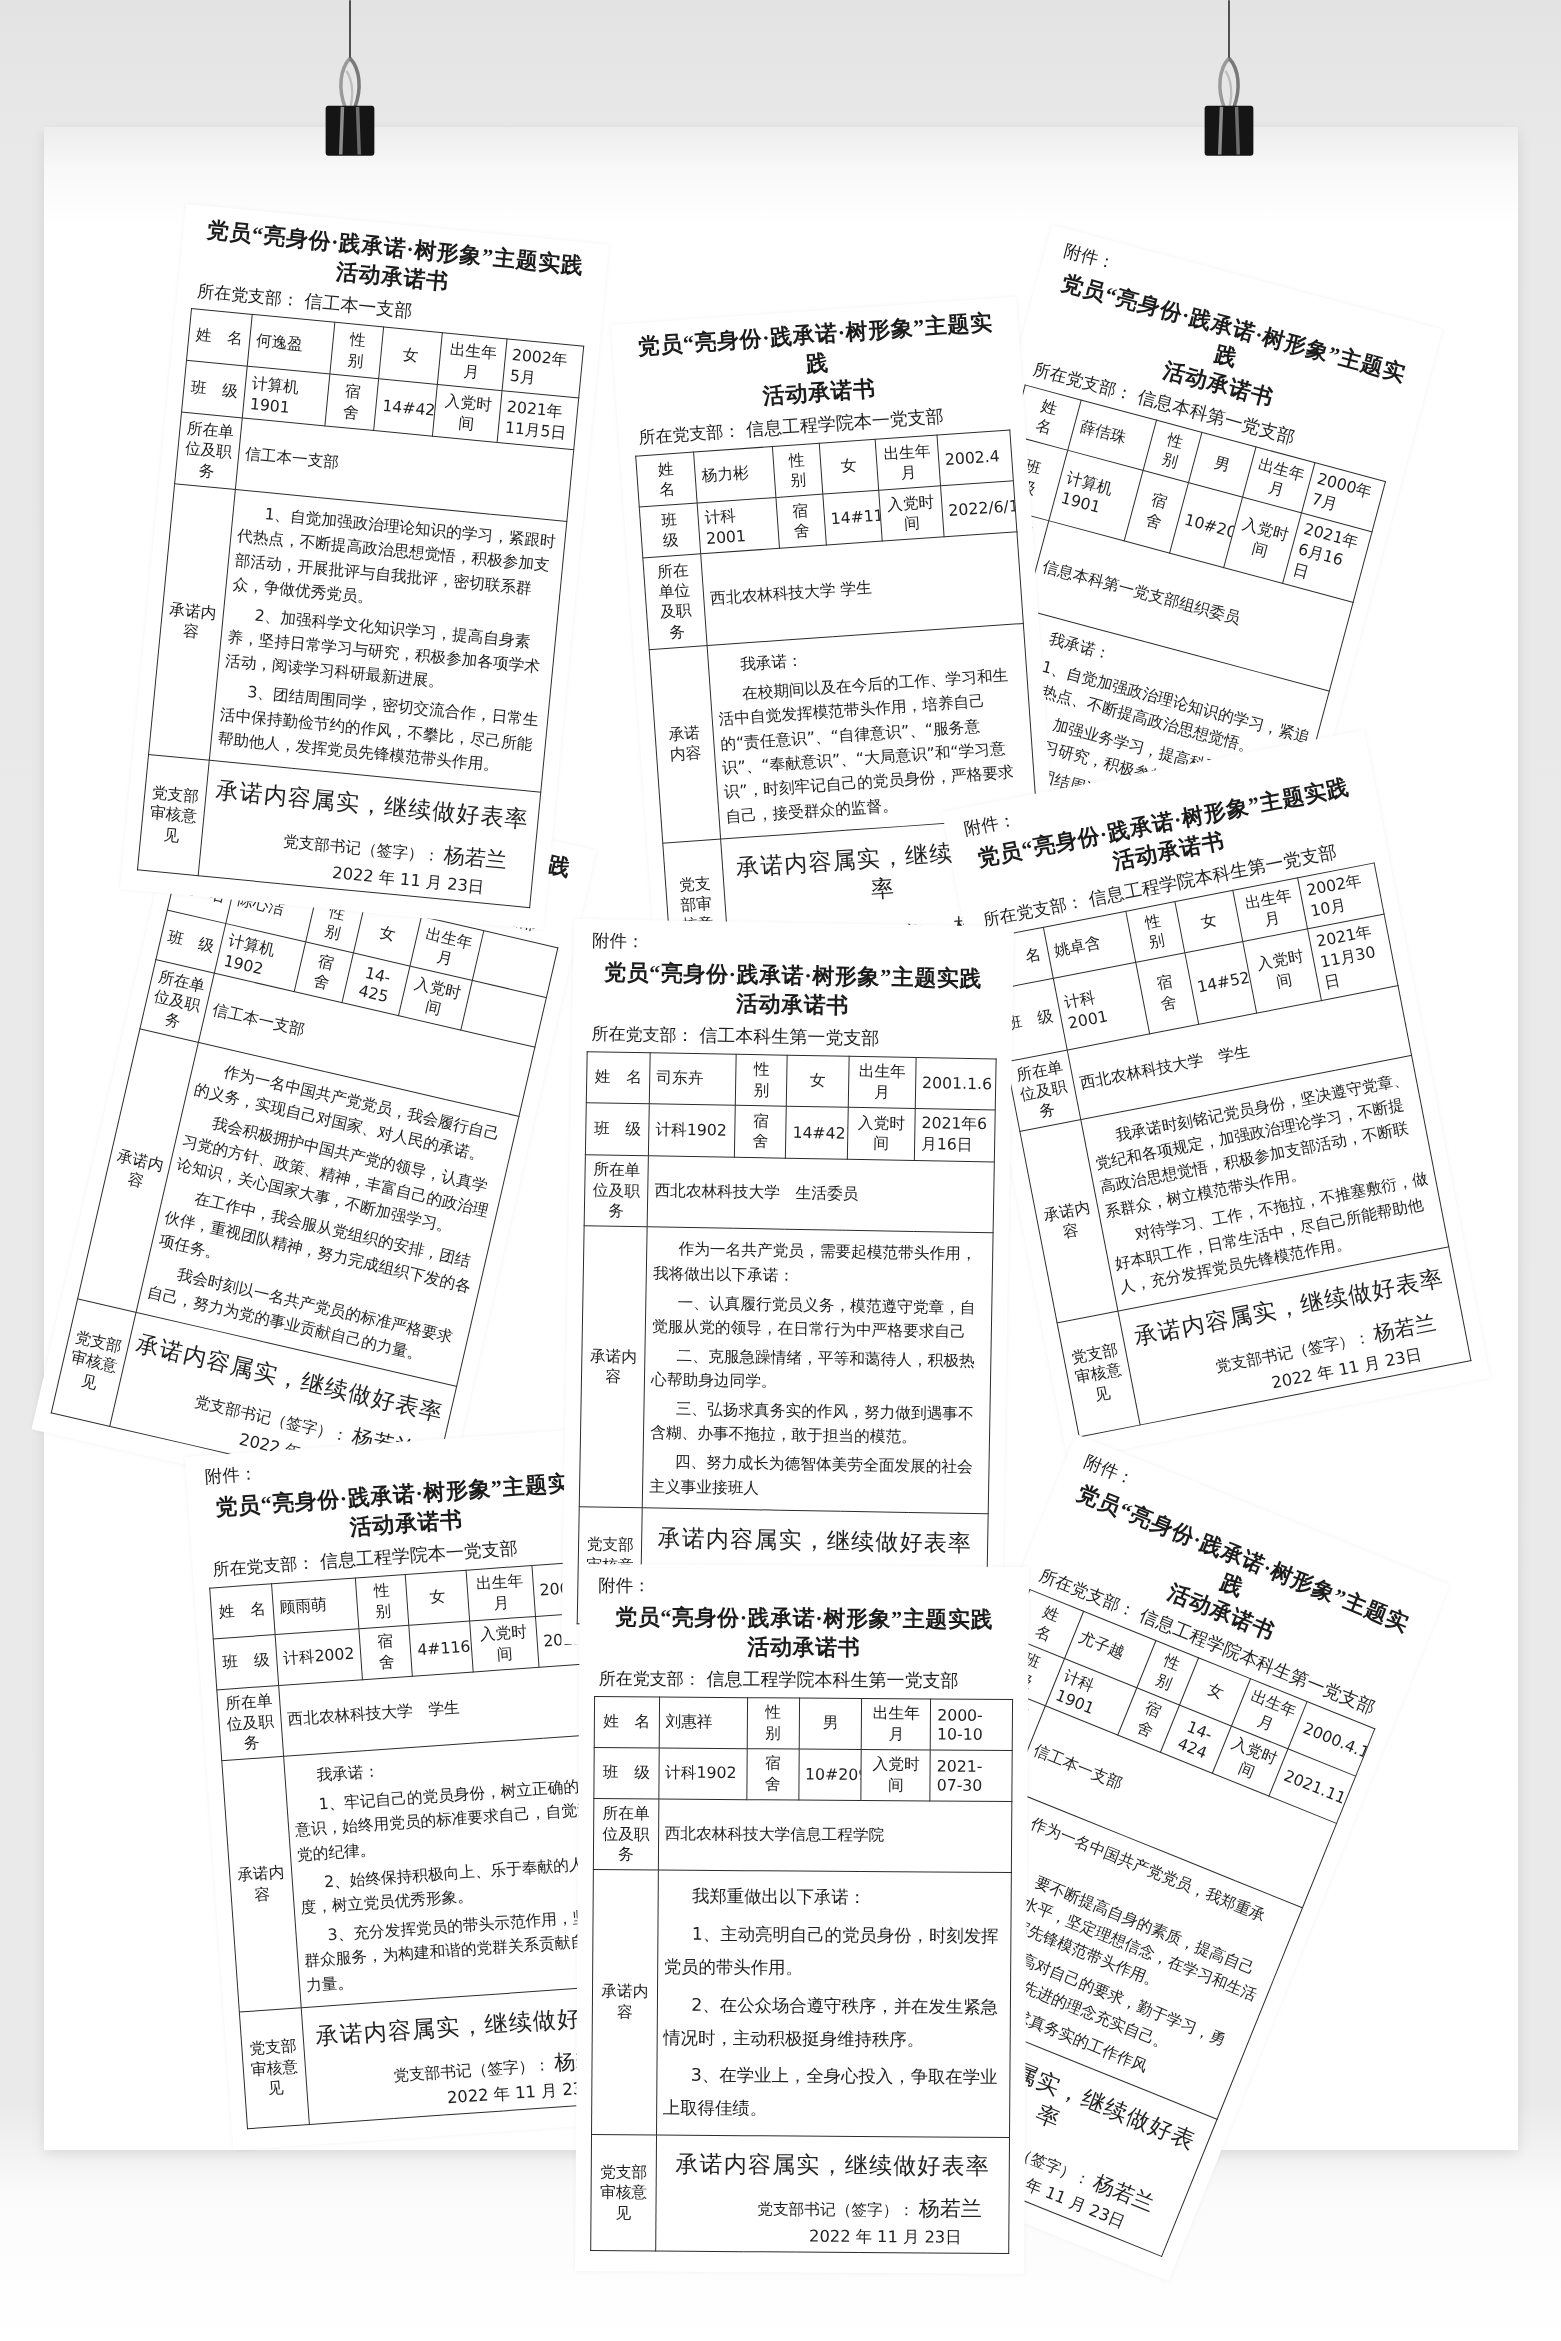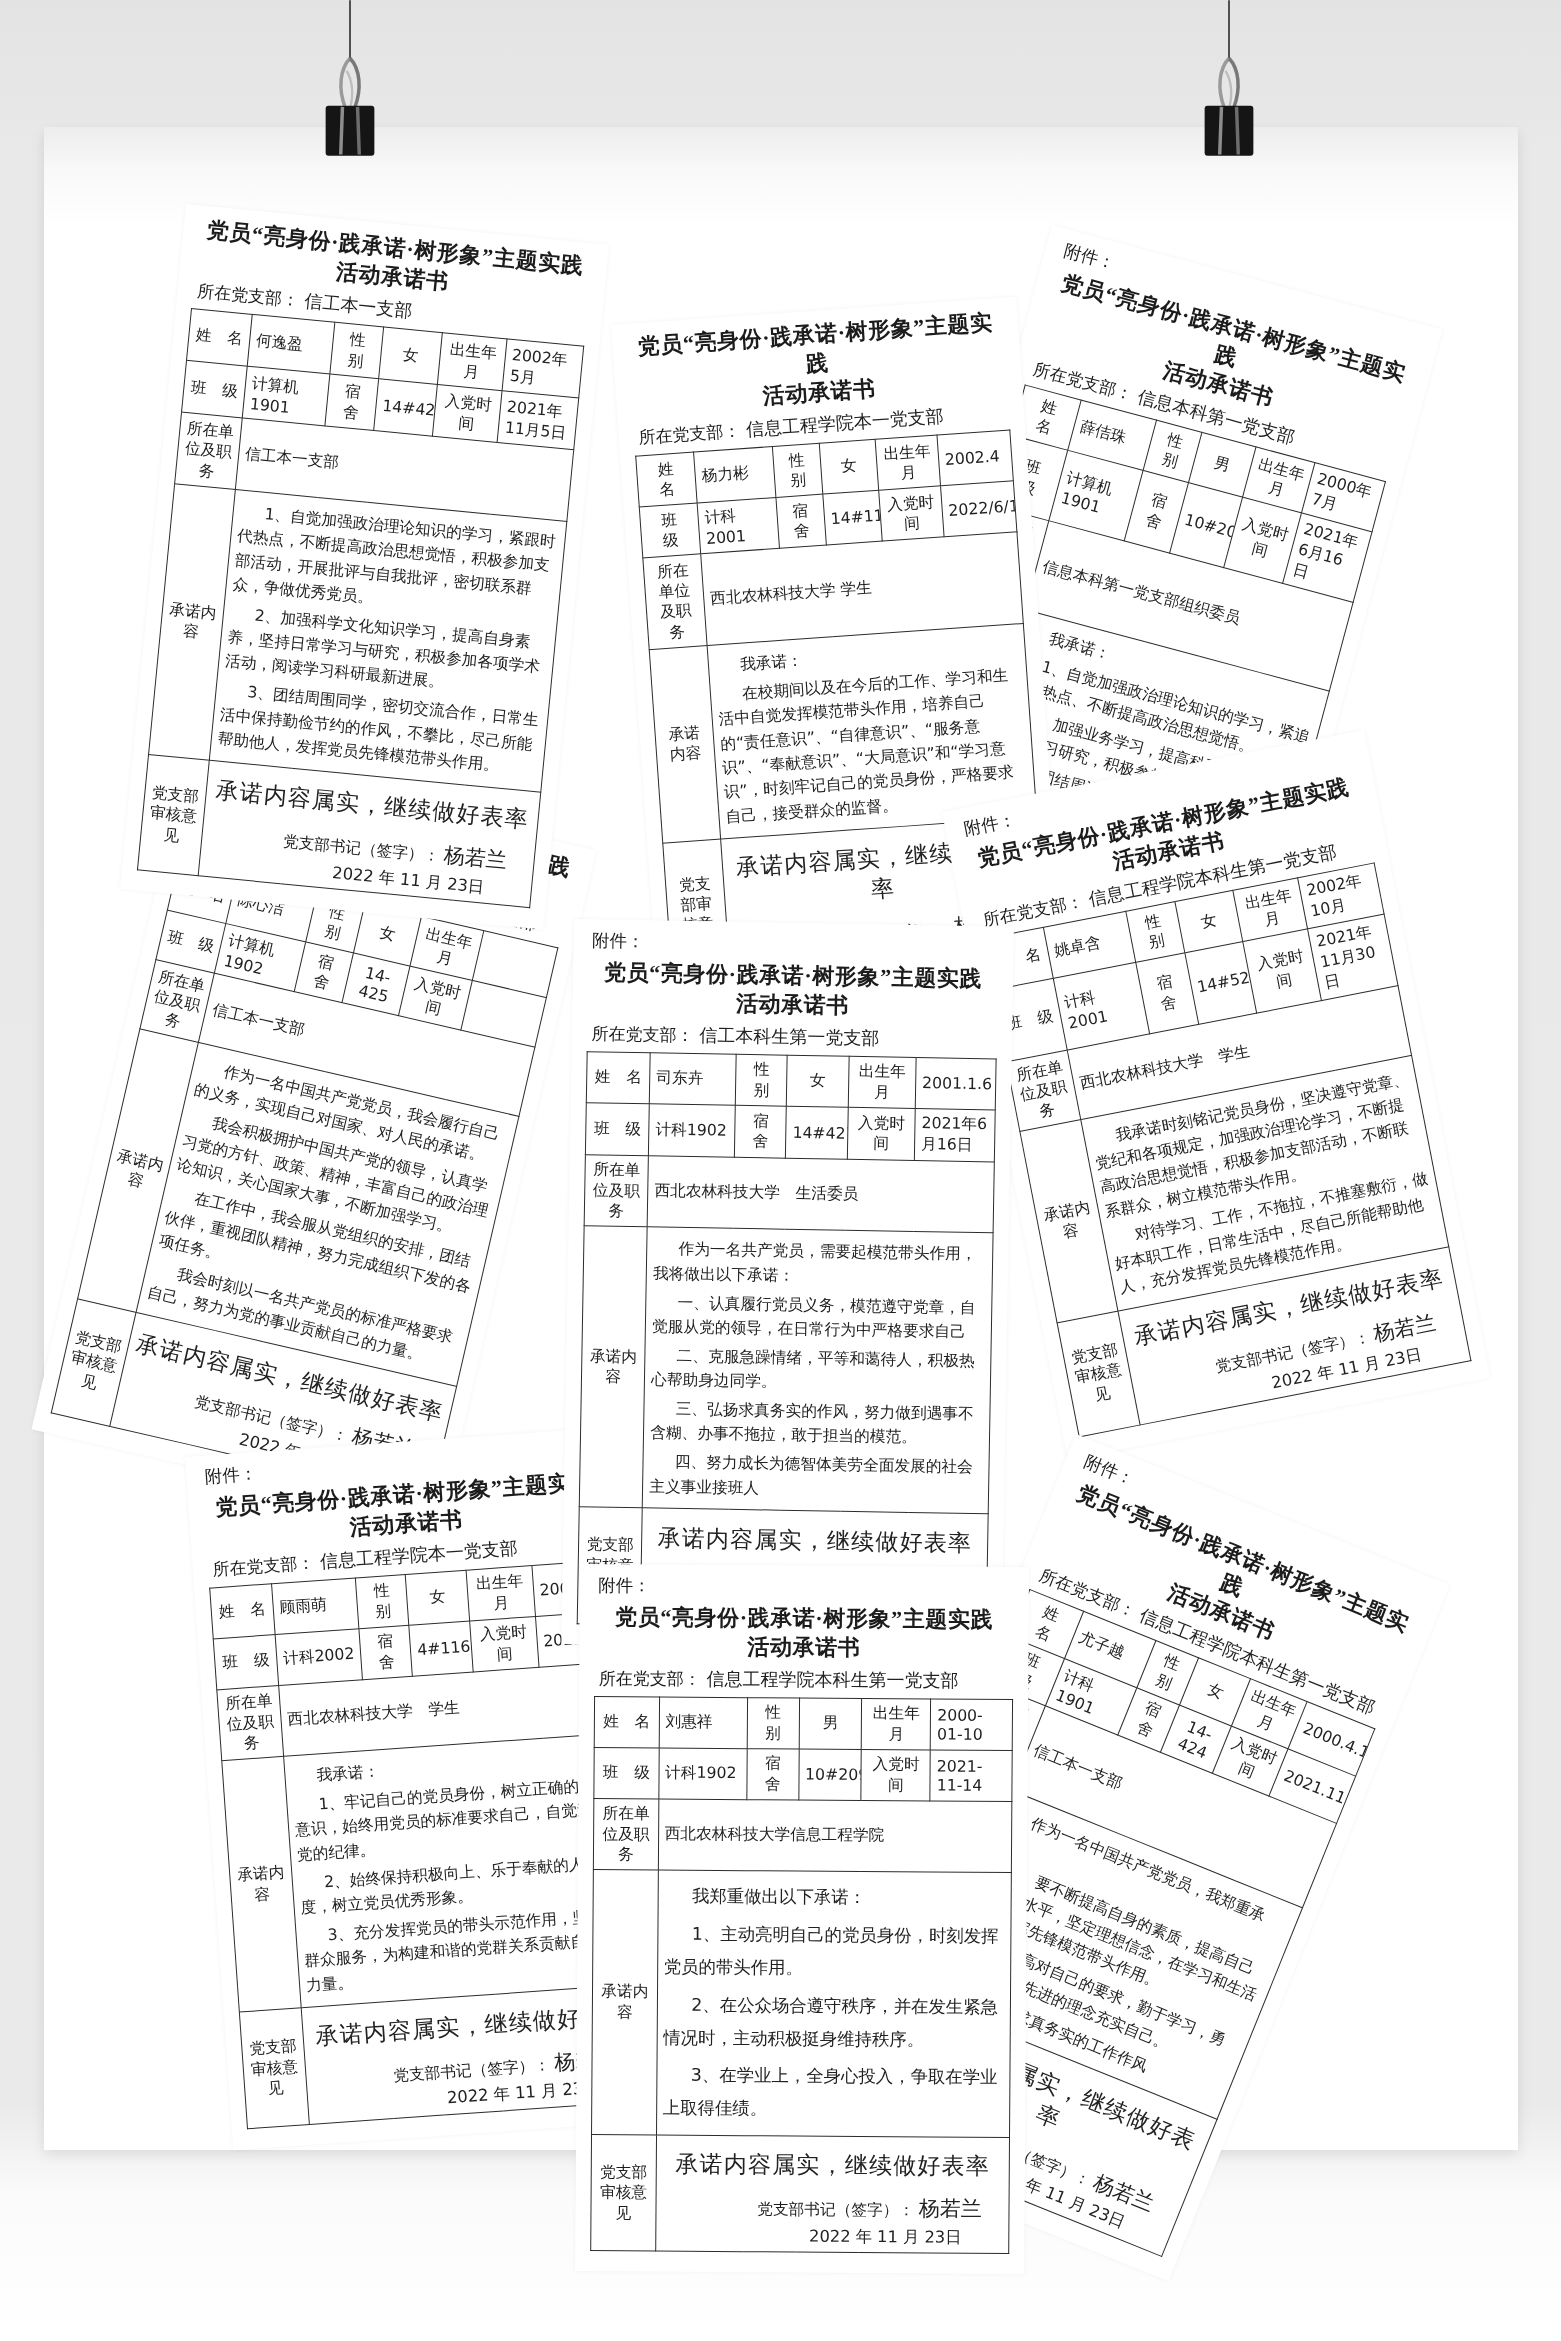"2000-01-10" td.hand { text: 2000-01-10 -> 2000-10-10 }
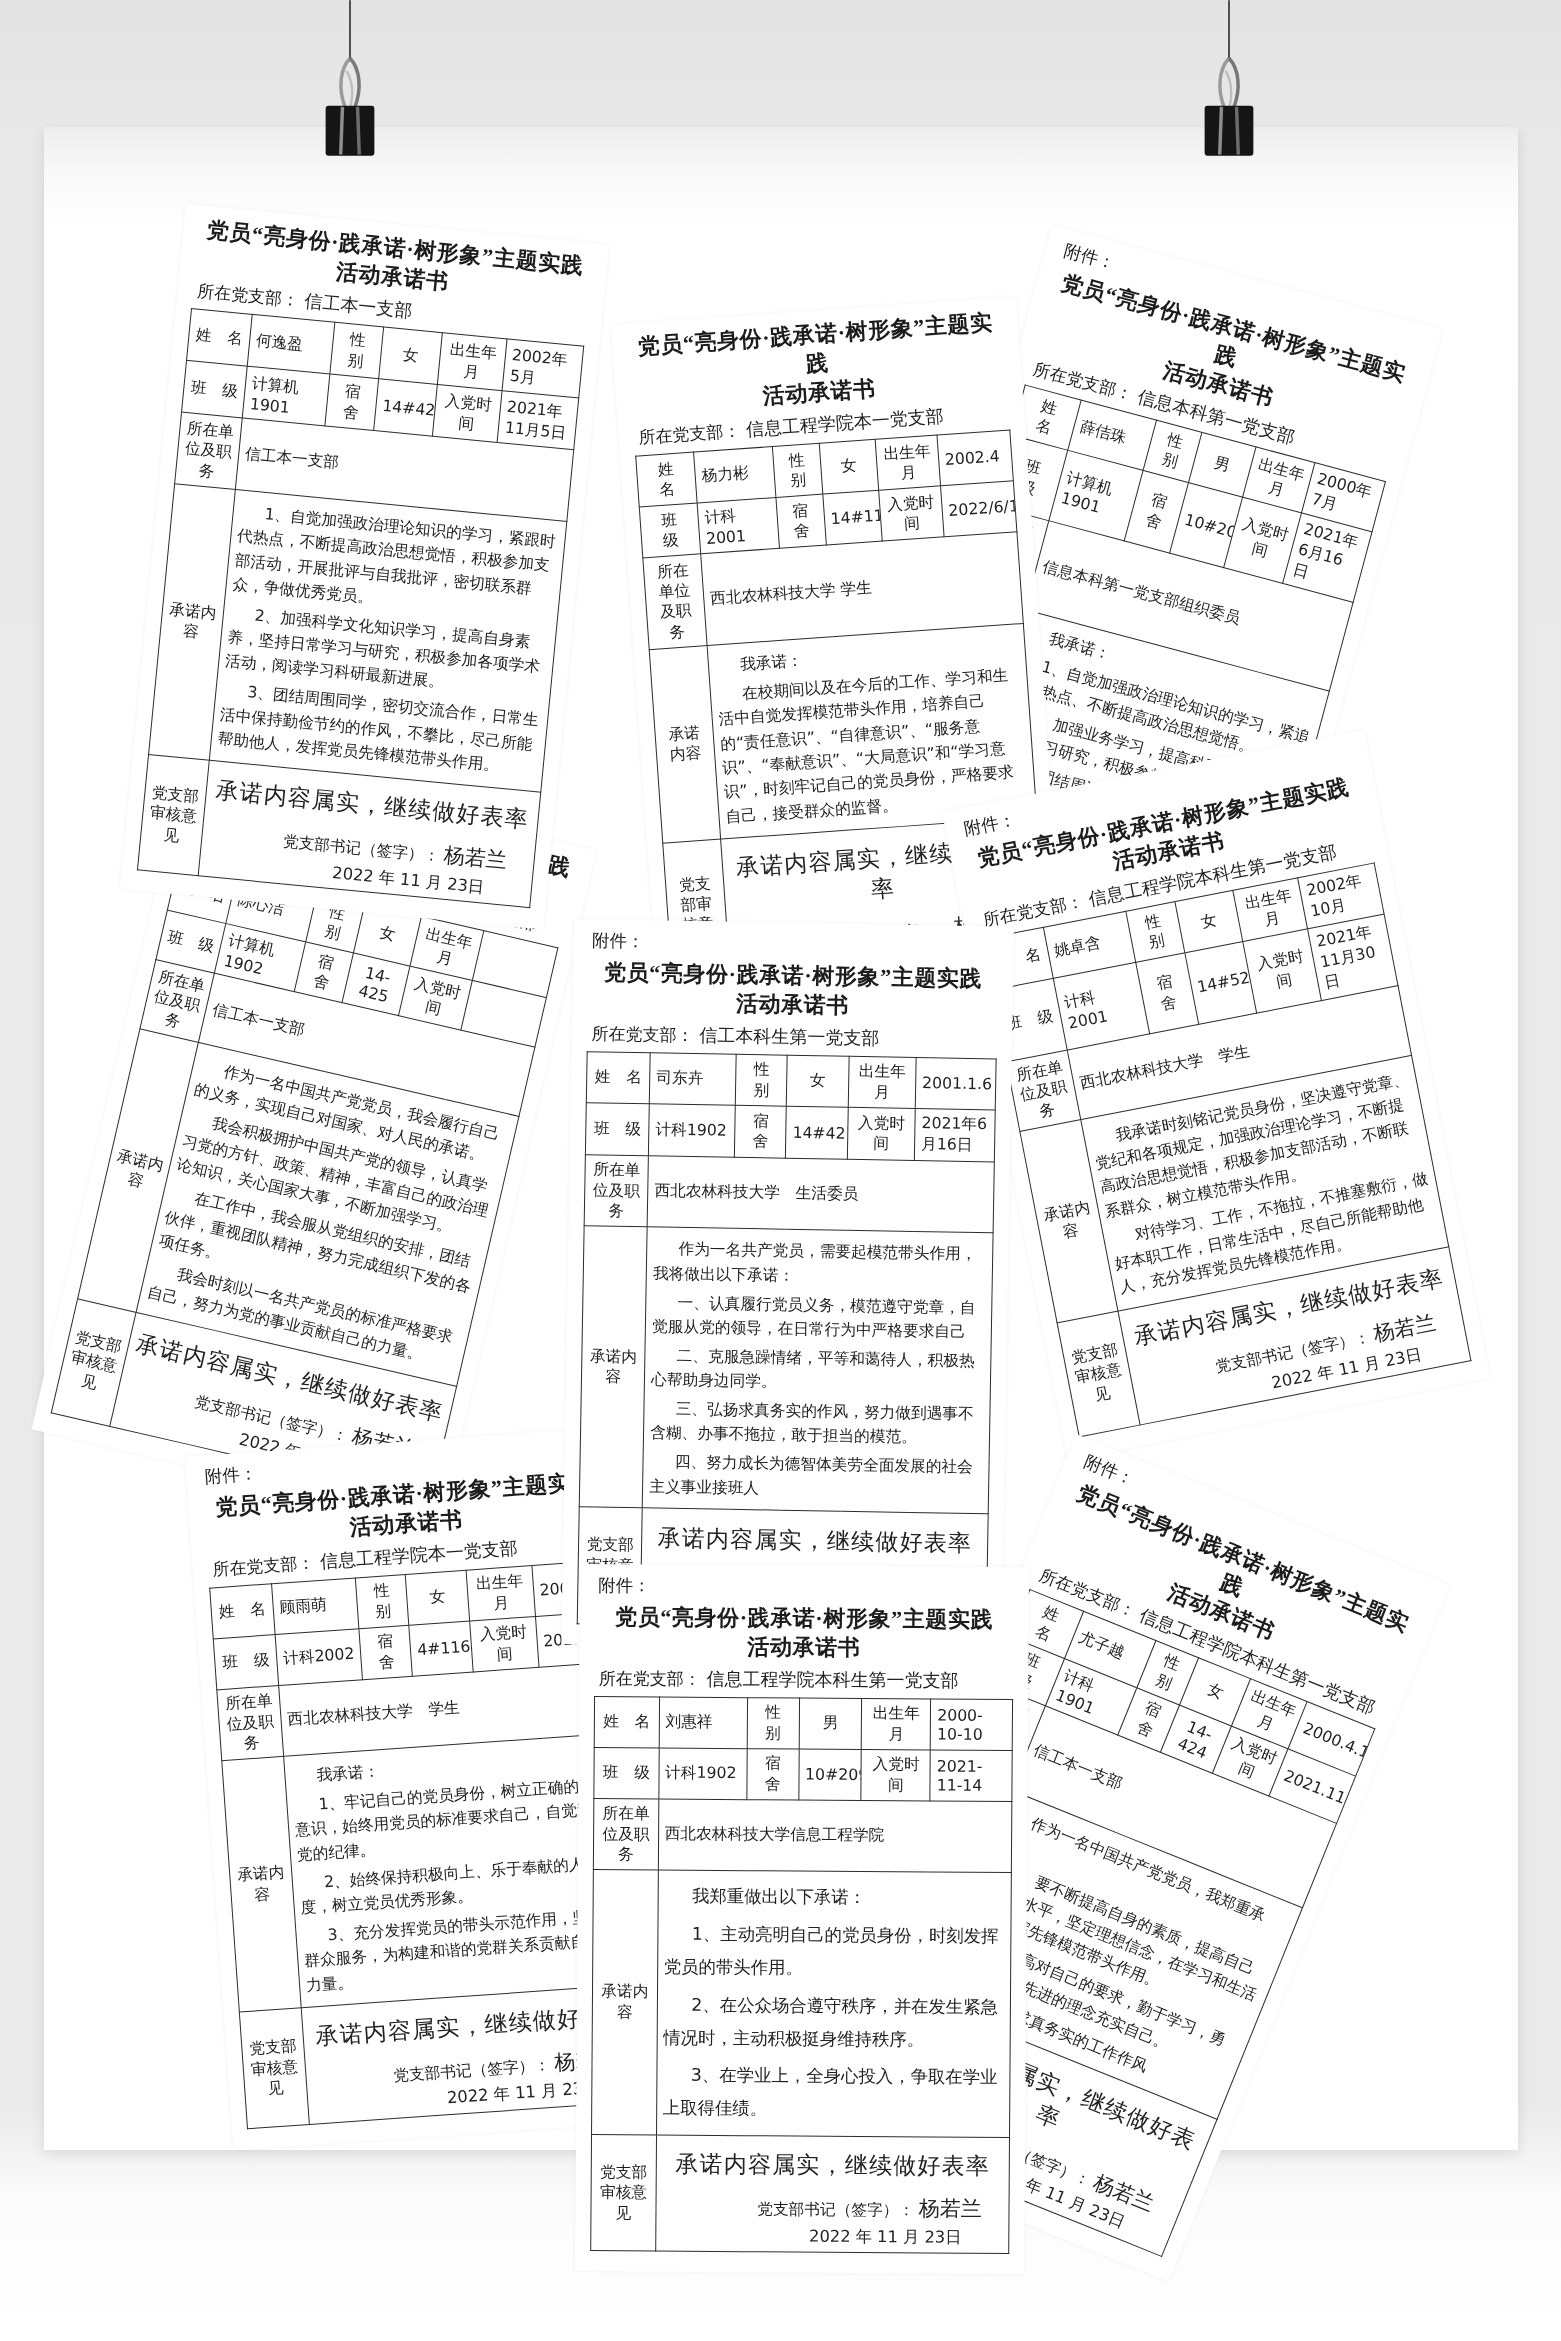"2021-11-14" td.hand { text: 2021-11-14 -> 2021-07-30 }
